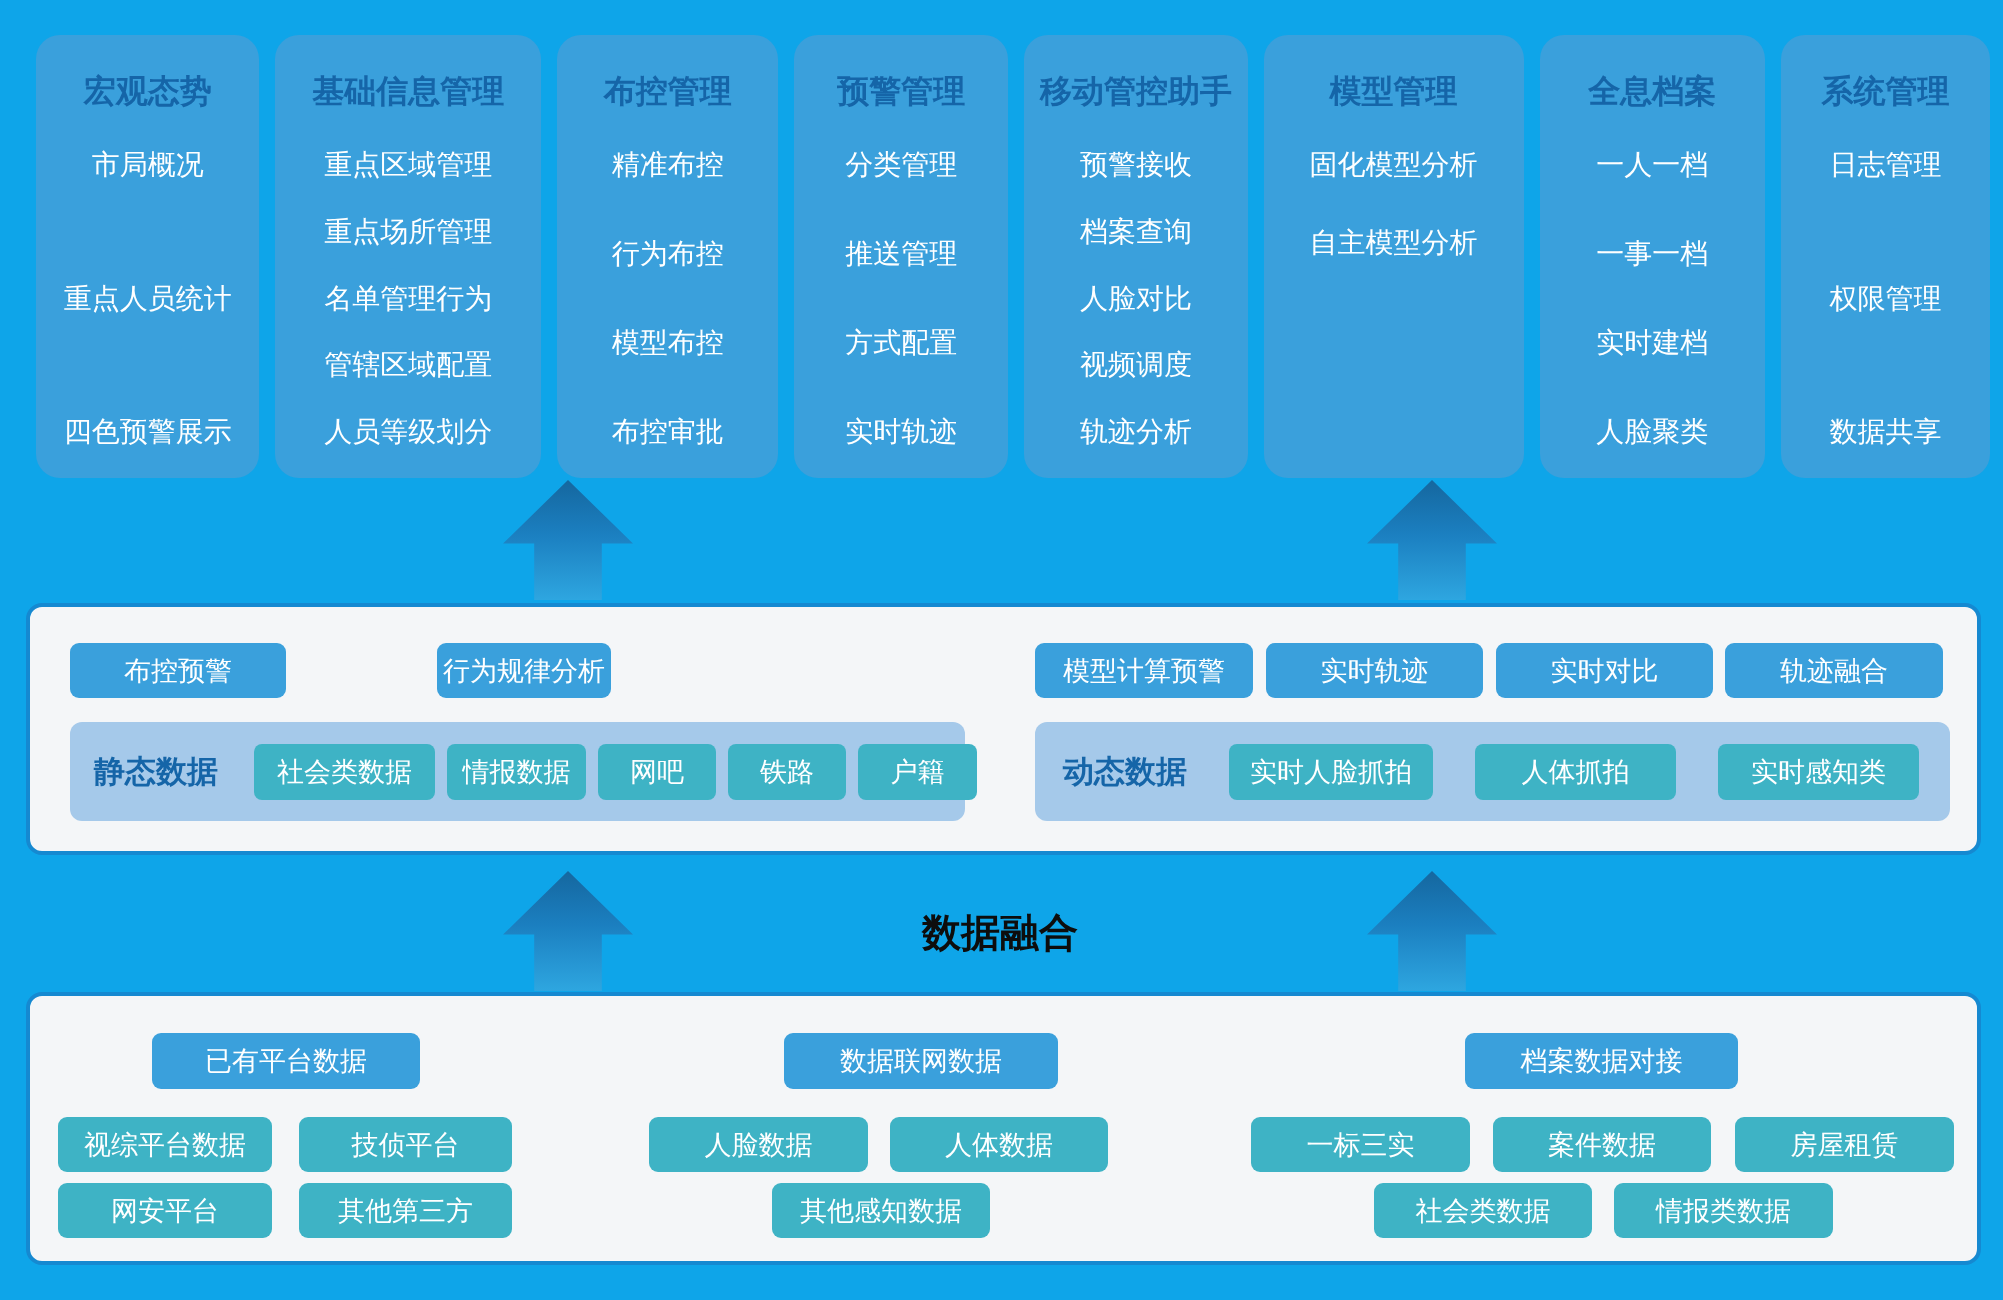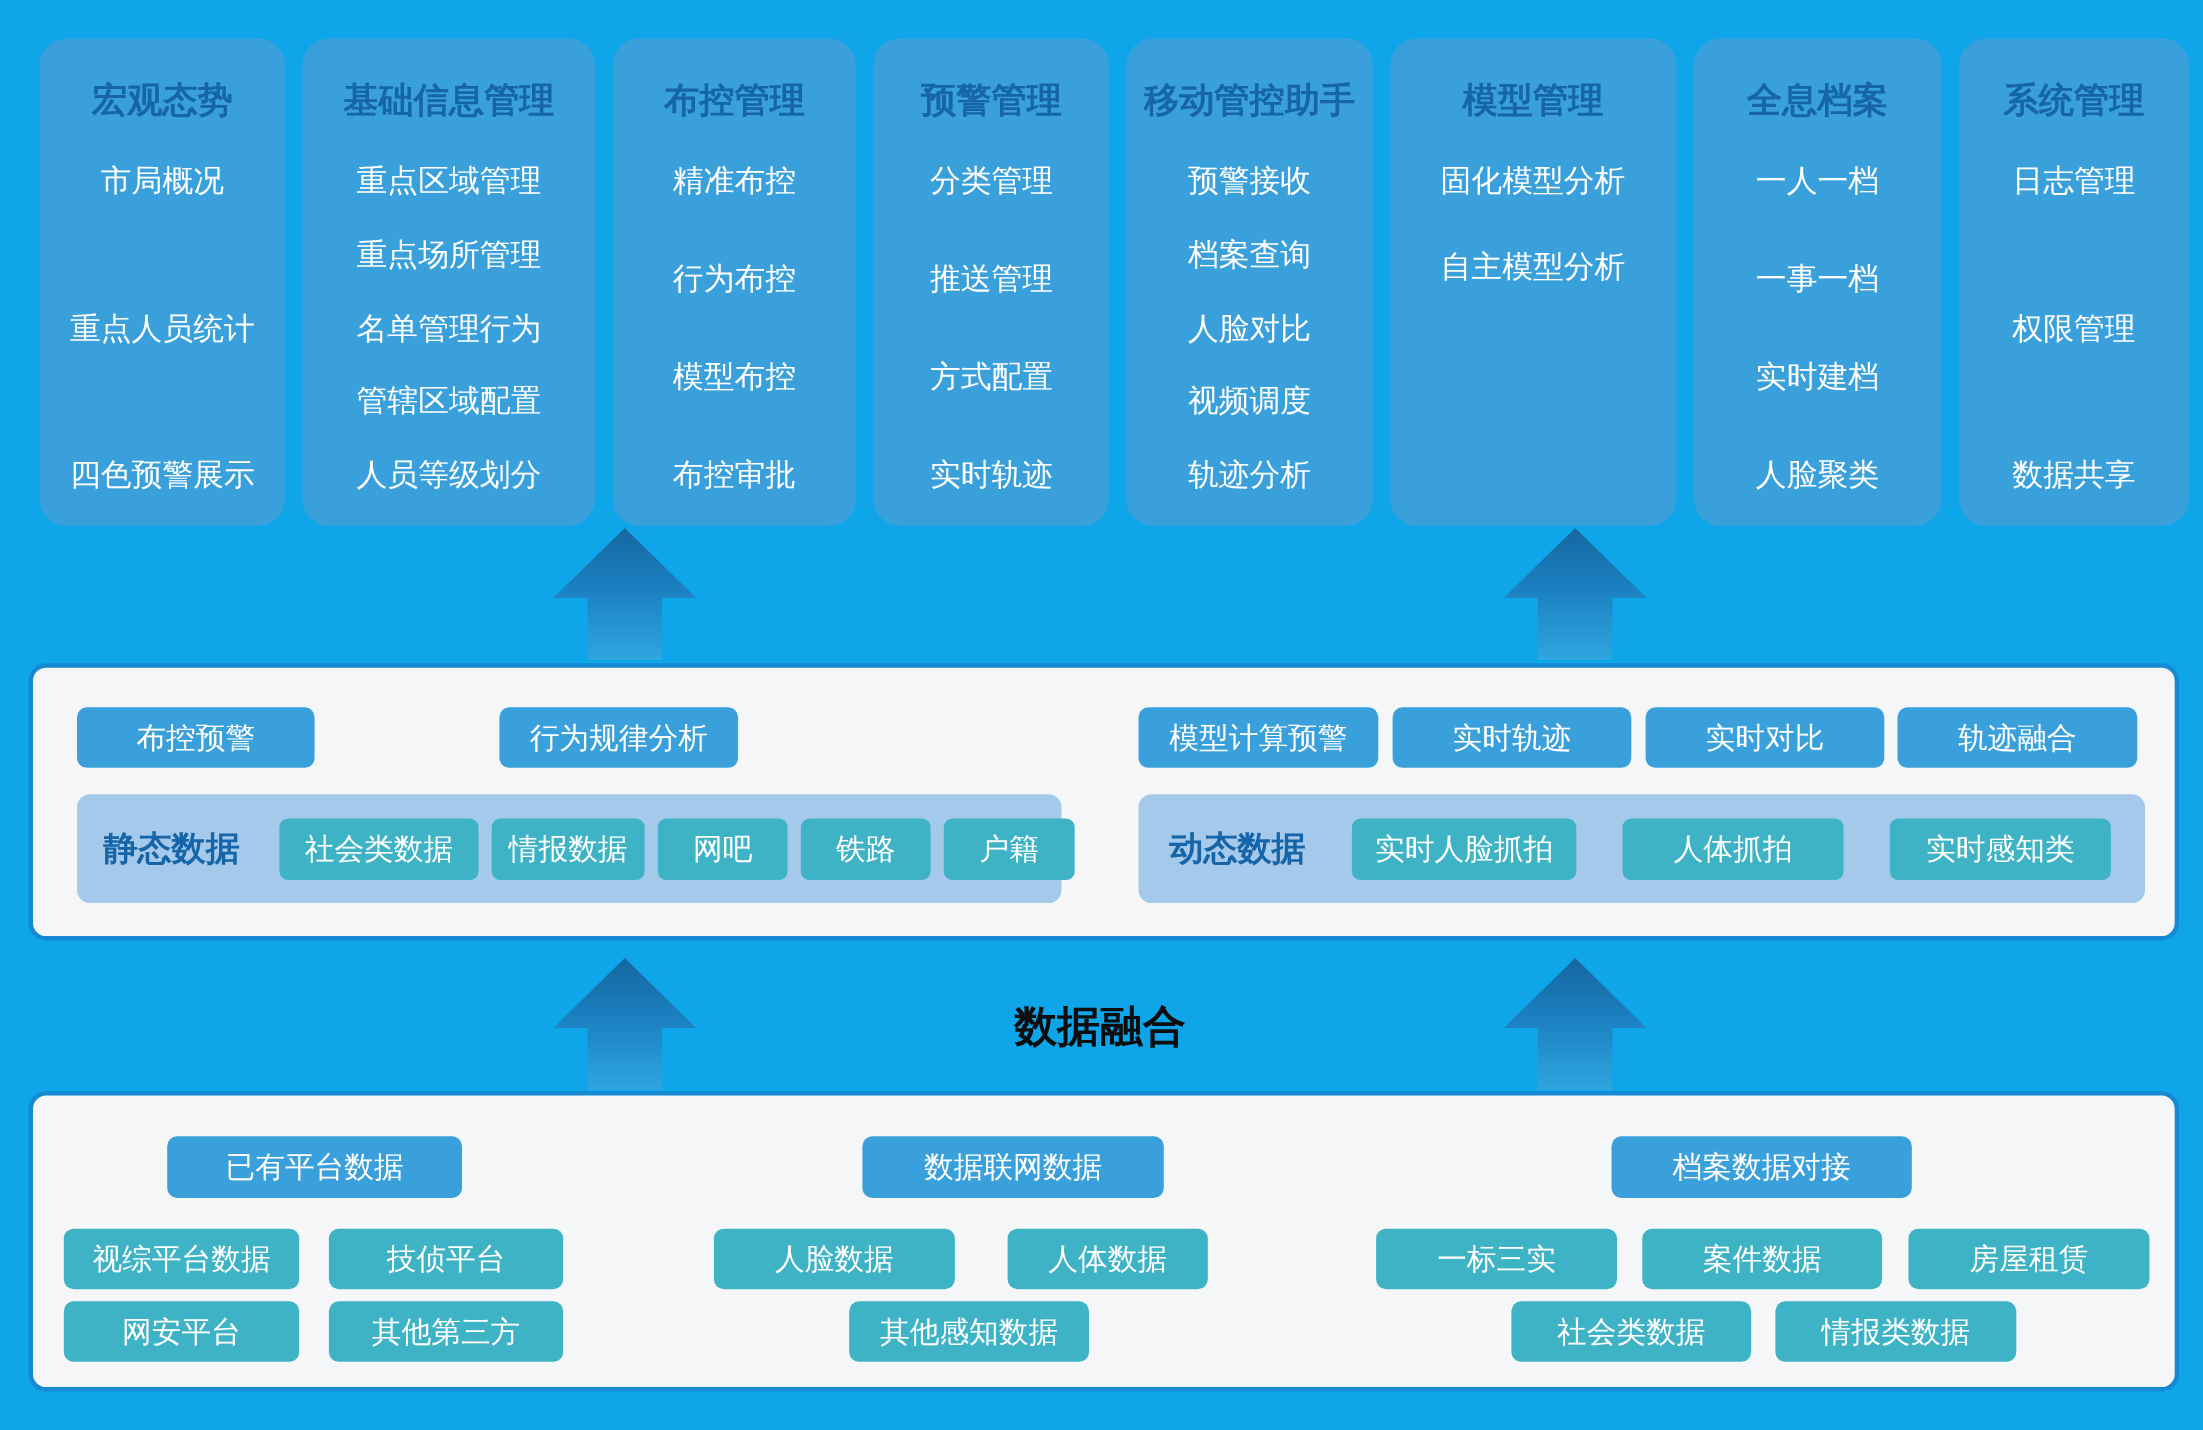"行为规律分析" div.btn-blue { left: 424px -> 407px; width: 217px -> 174px }
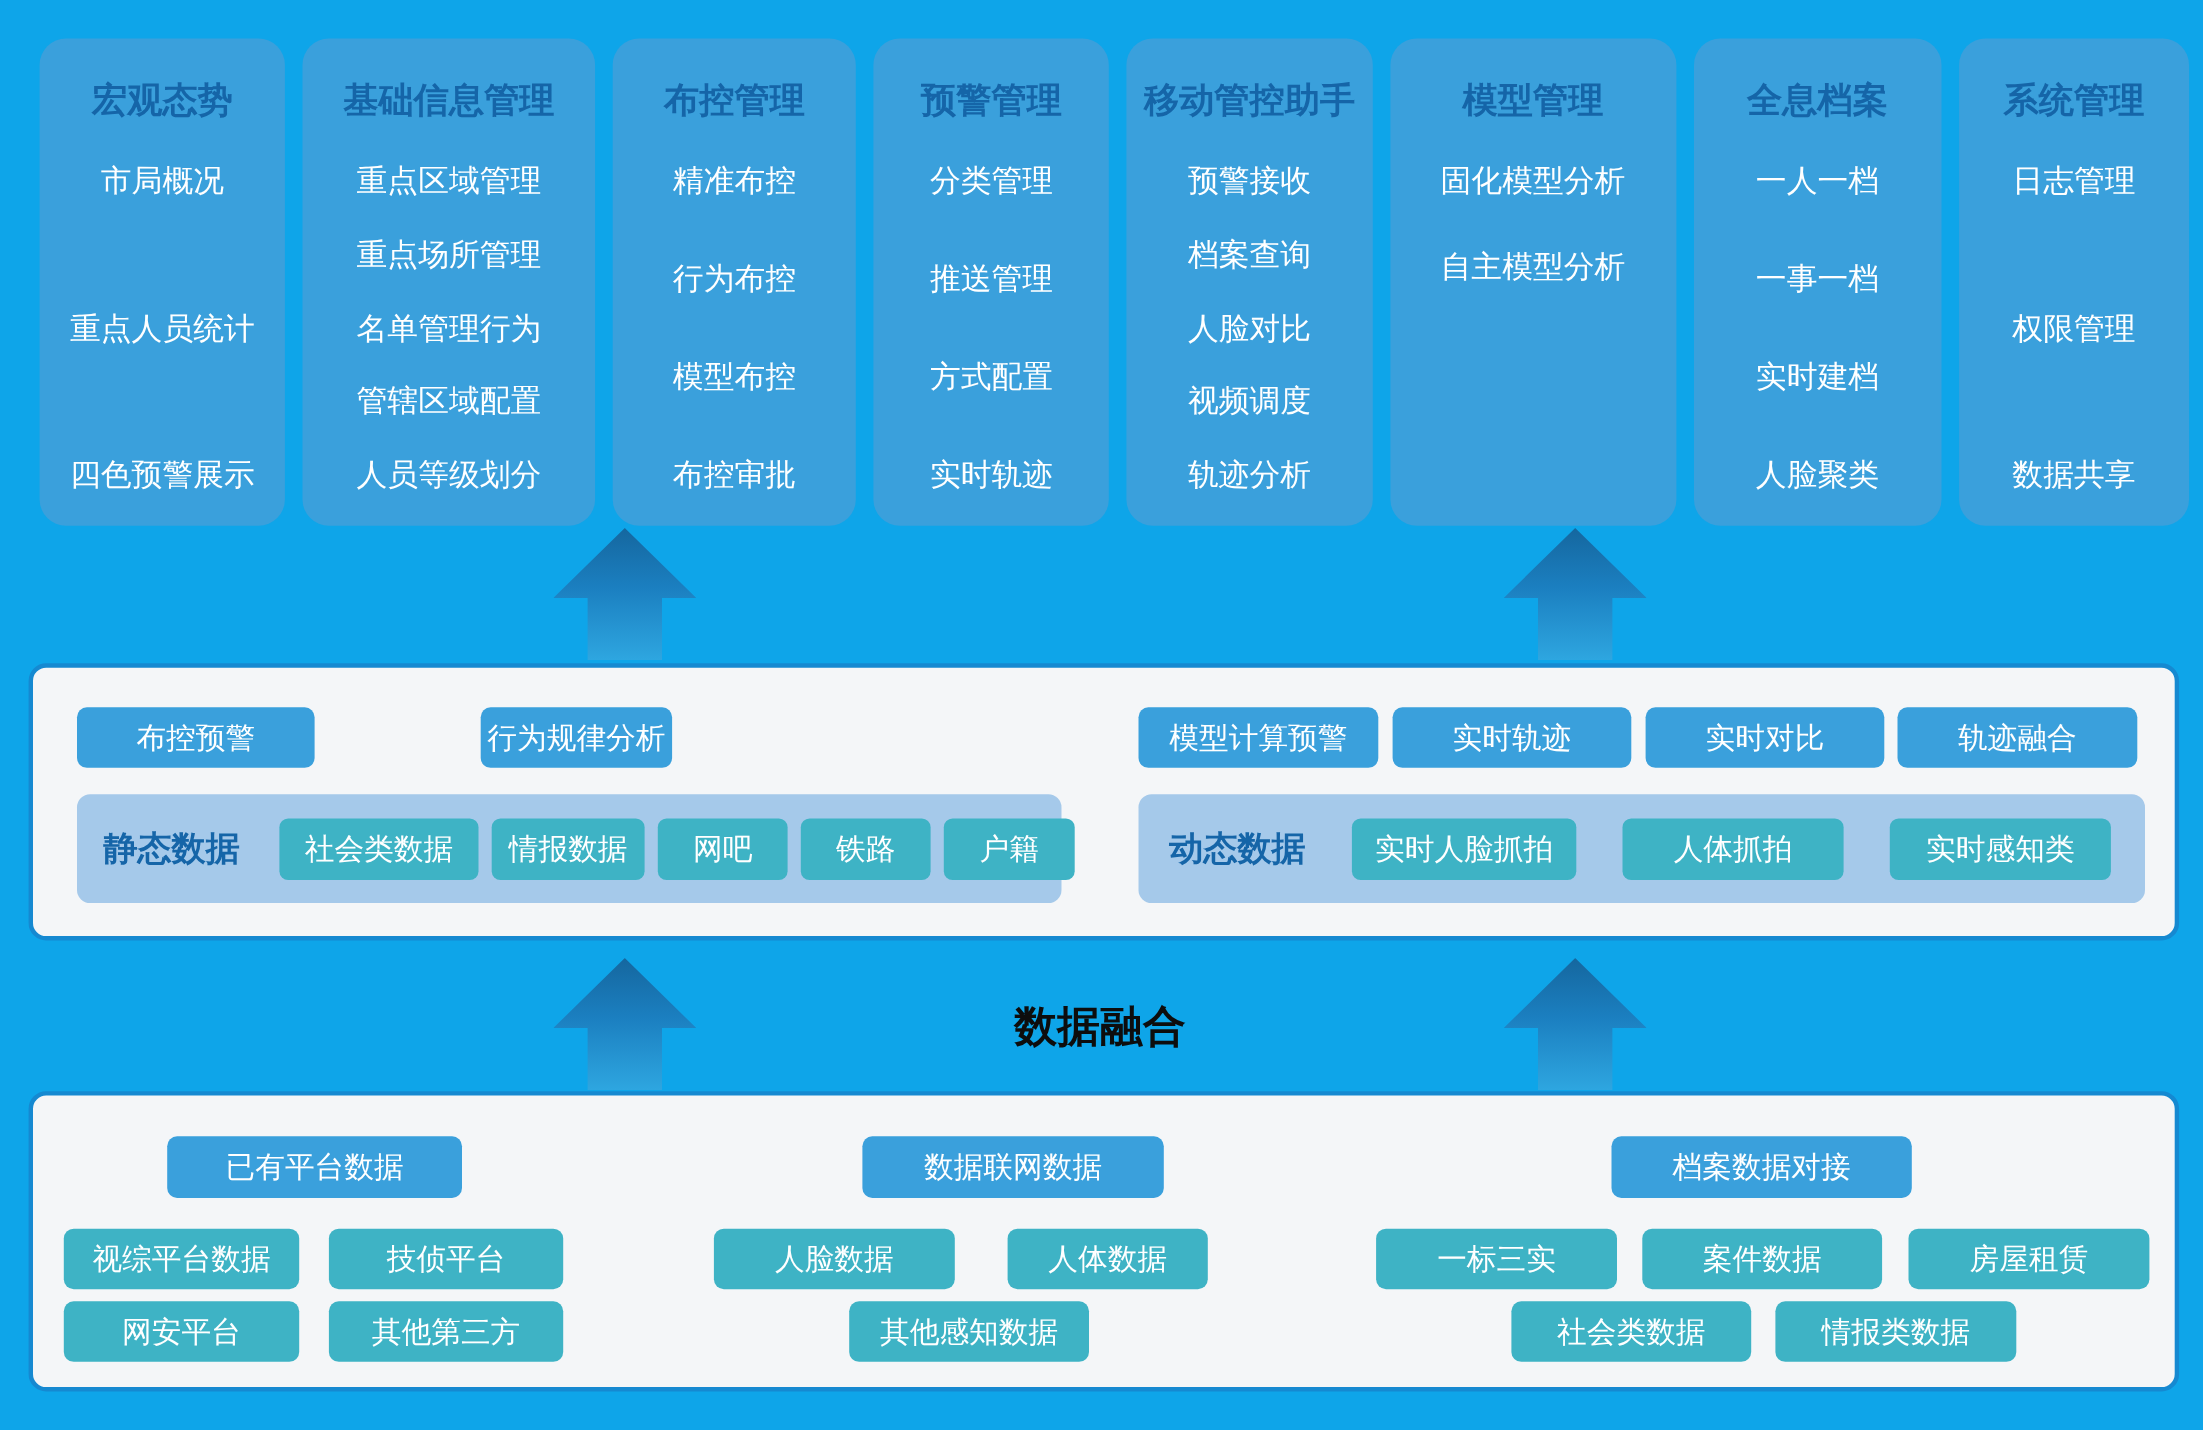"人体数据" div.btn-teal { left: 886px -> 860px; width: 182px -> 218px }
